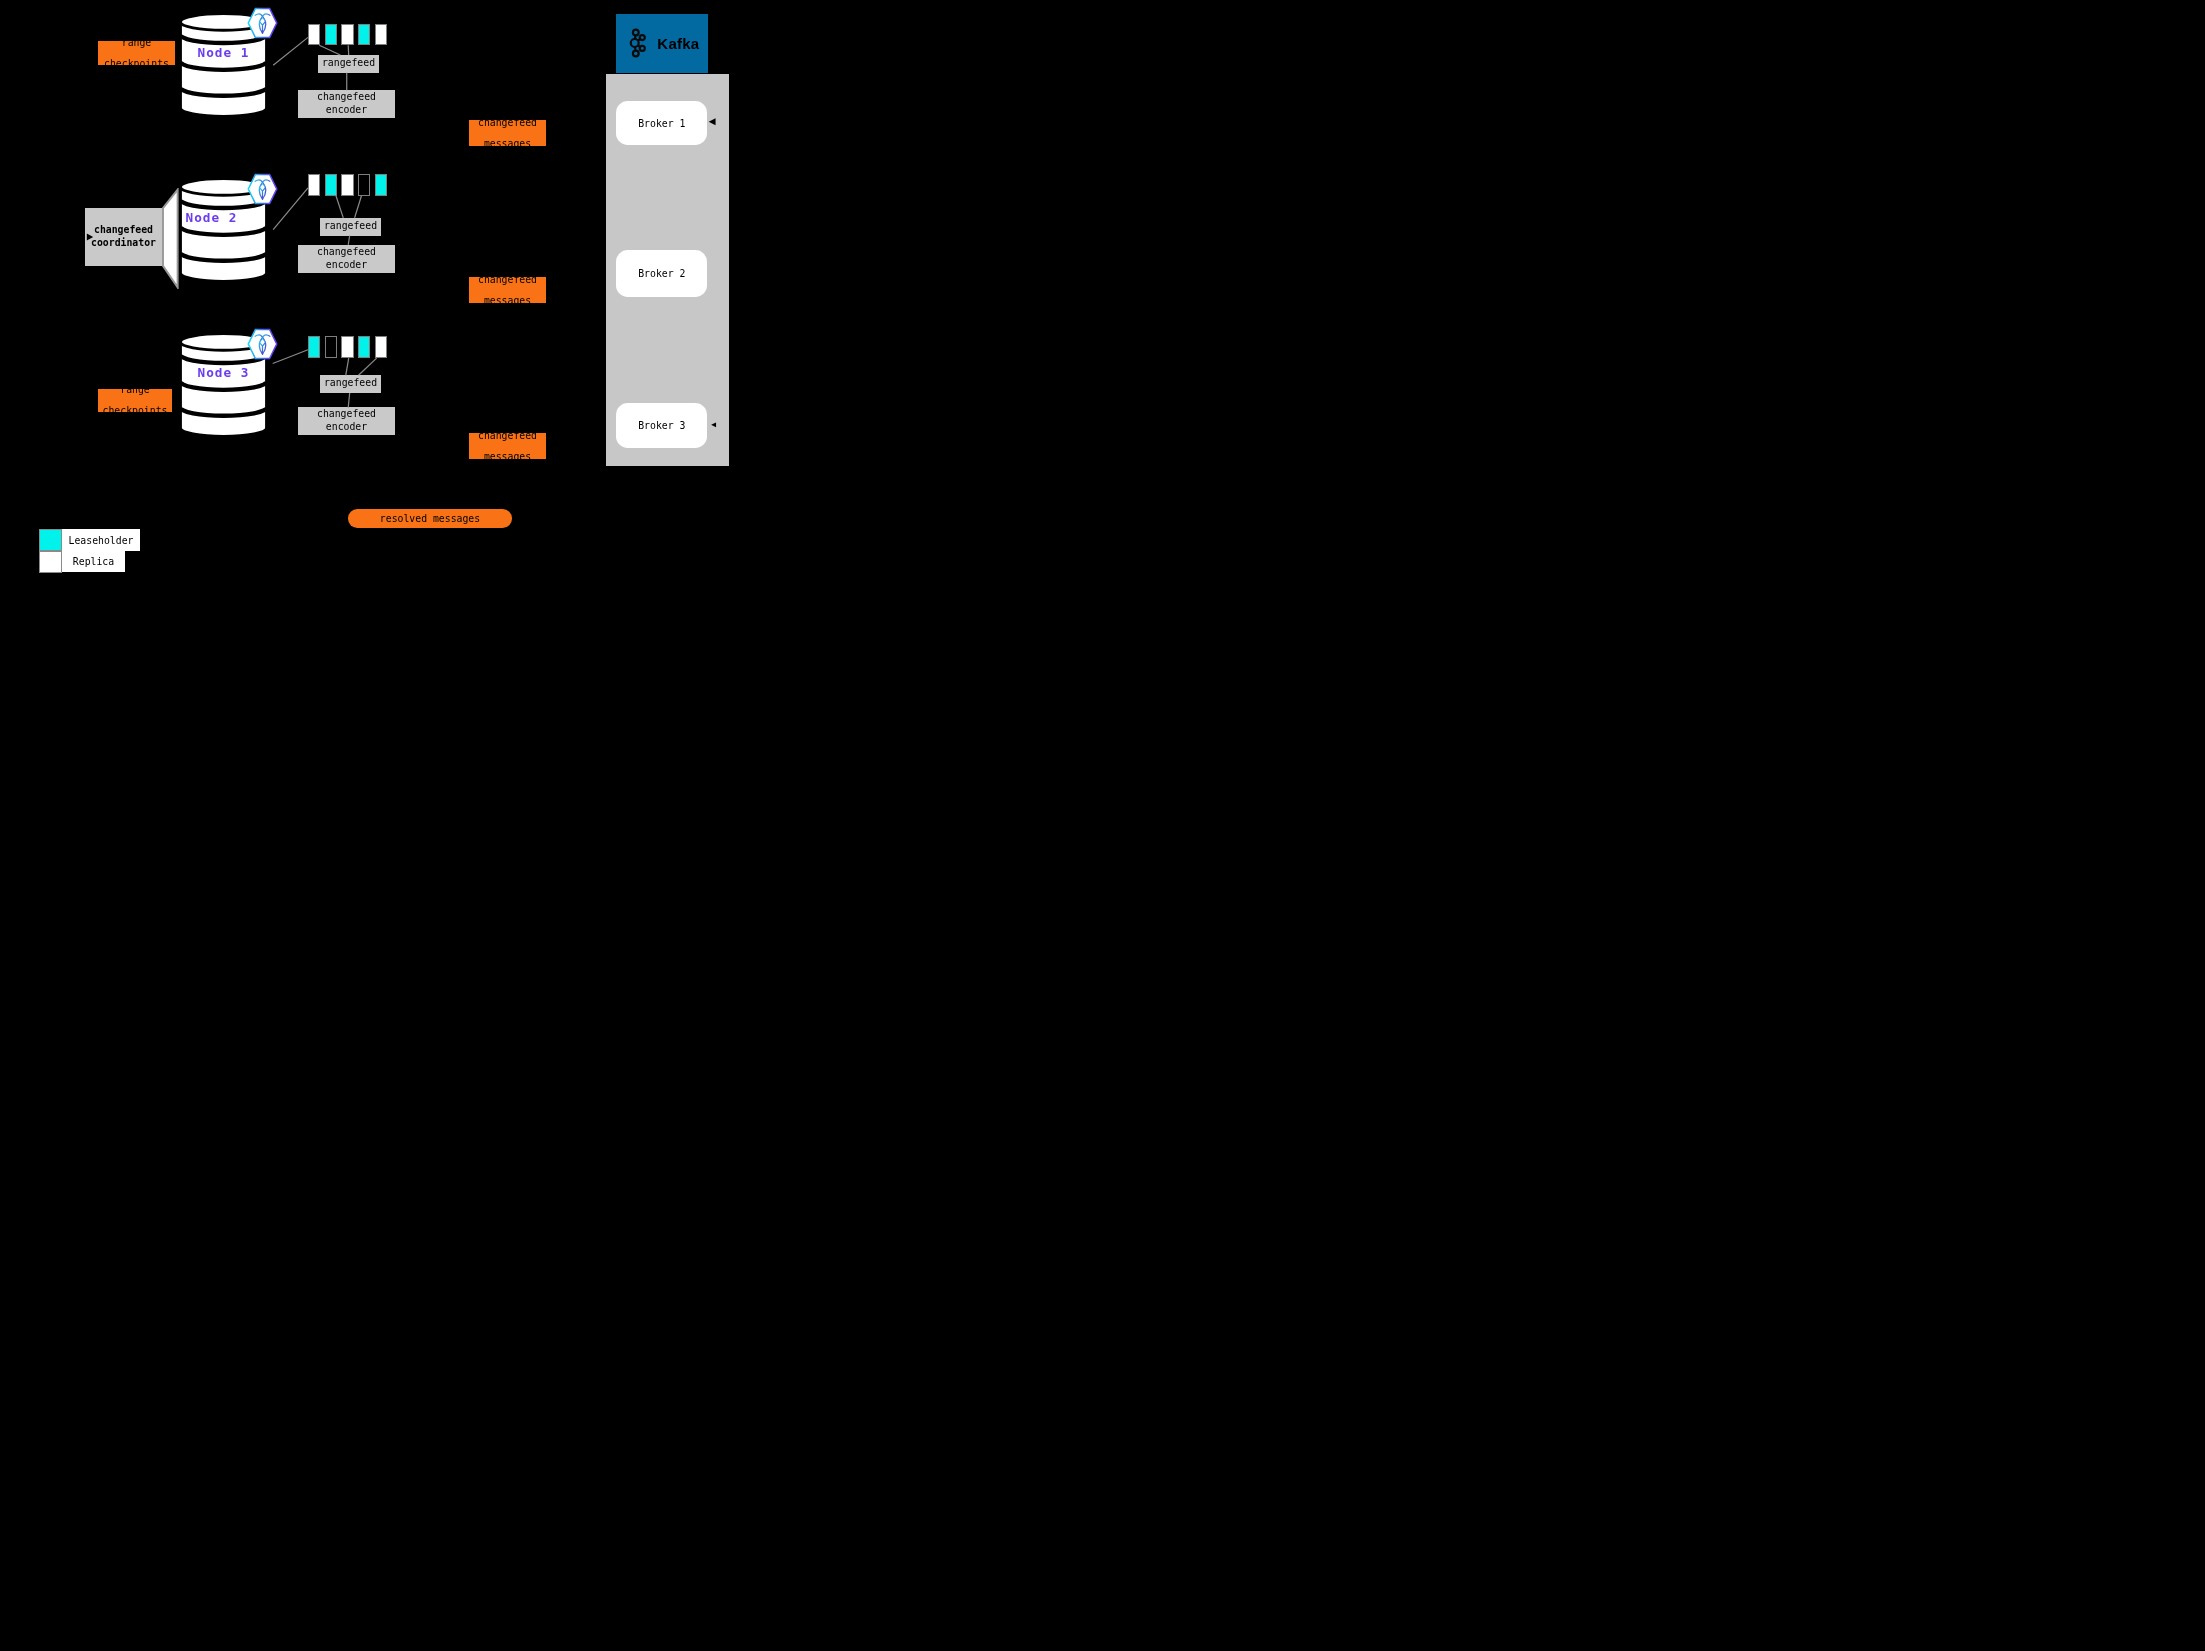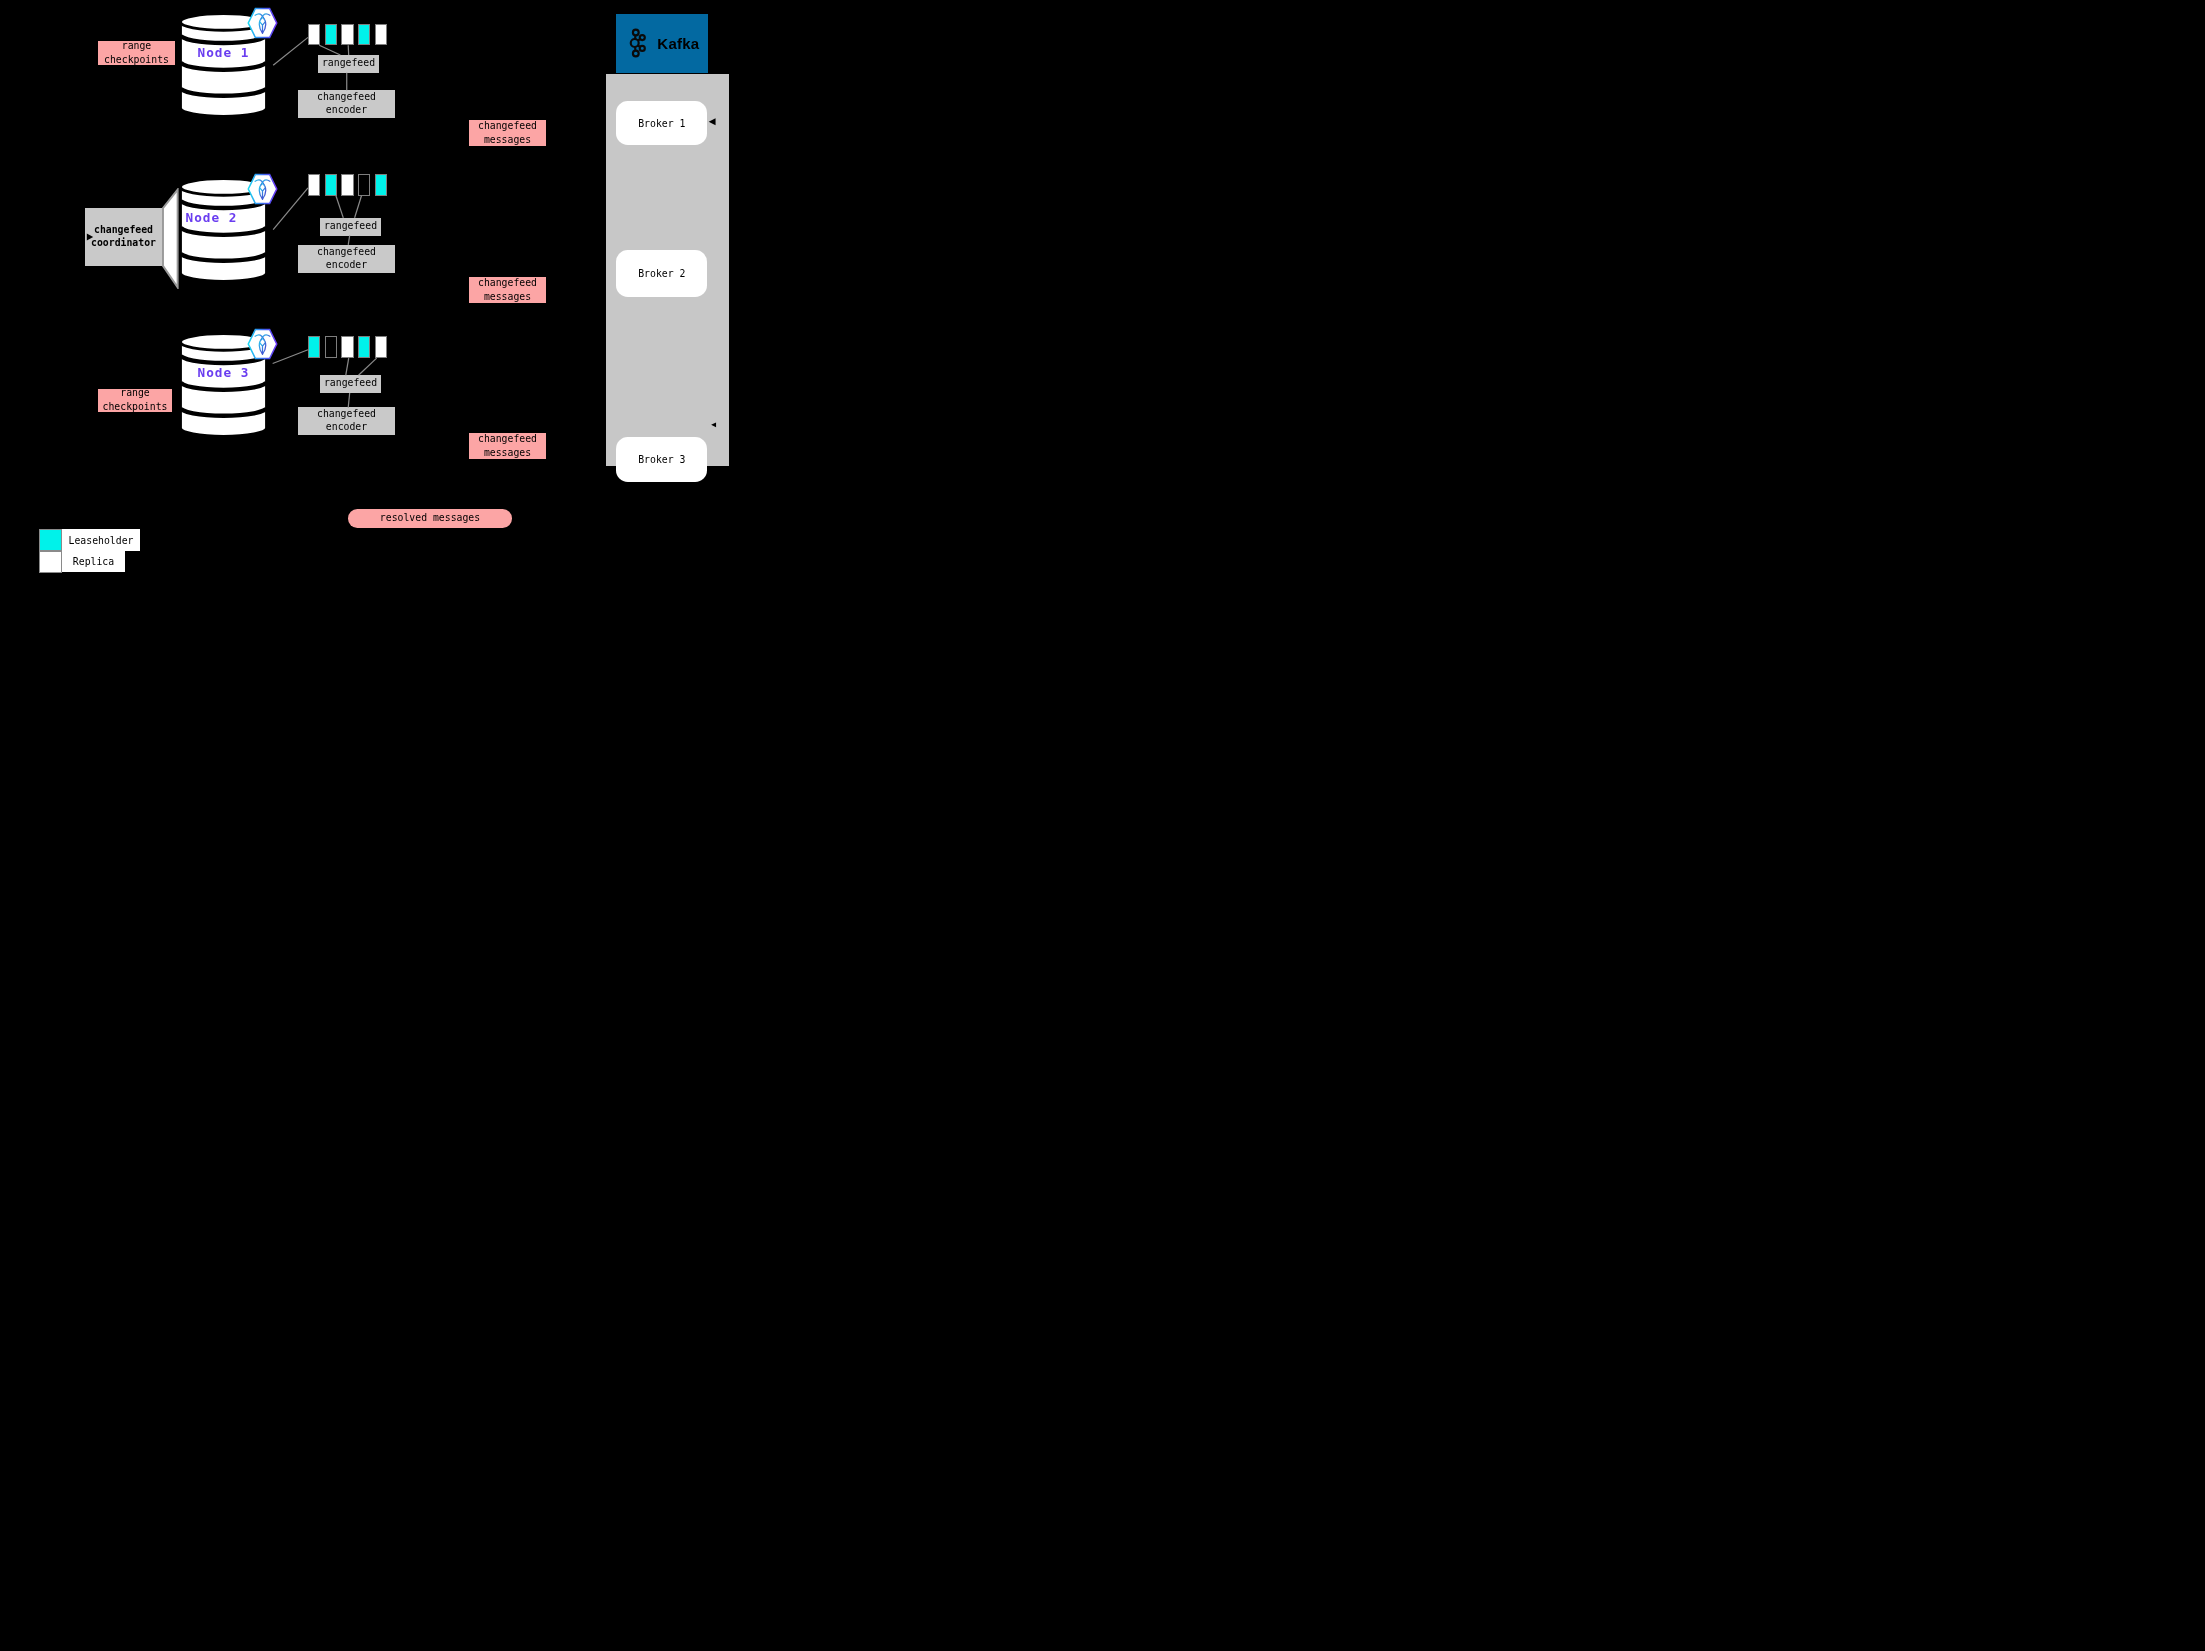"range checkpoints" .wbox { background: #fca5a5 -> #f97316; line-height: 14px -> 21px }
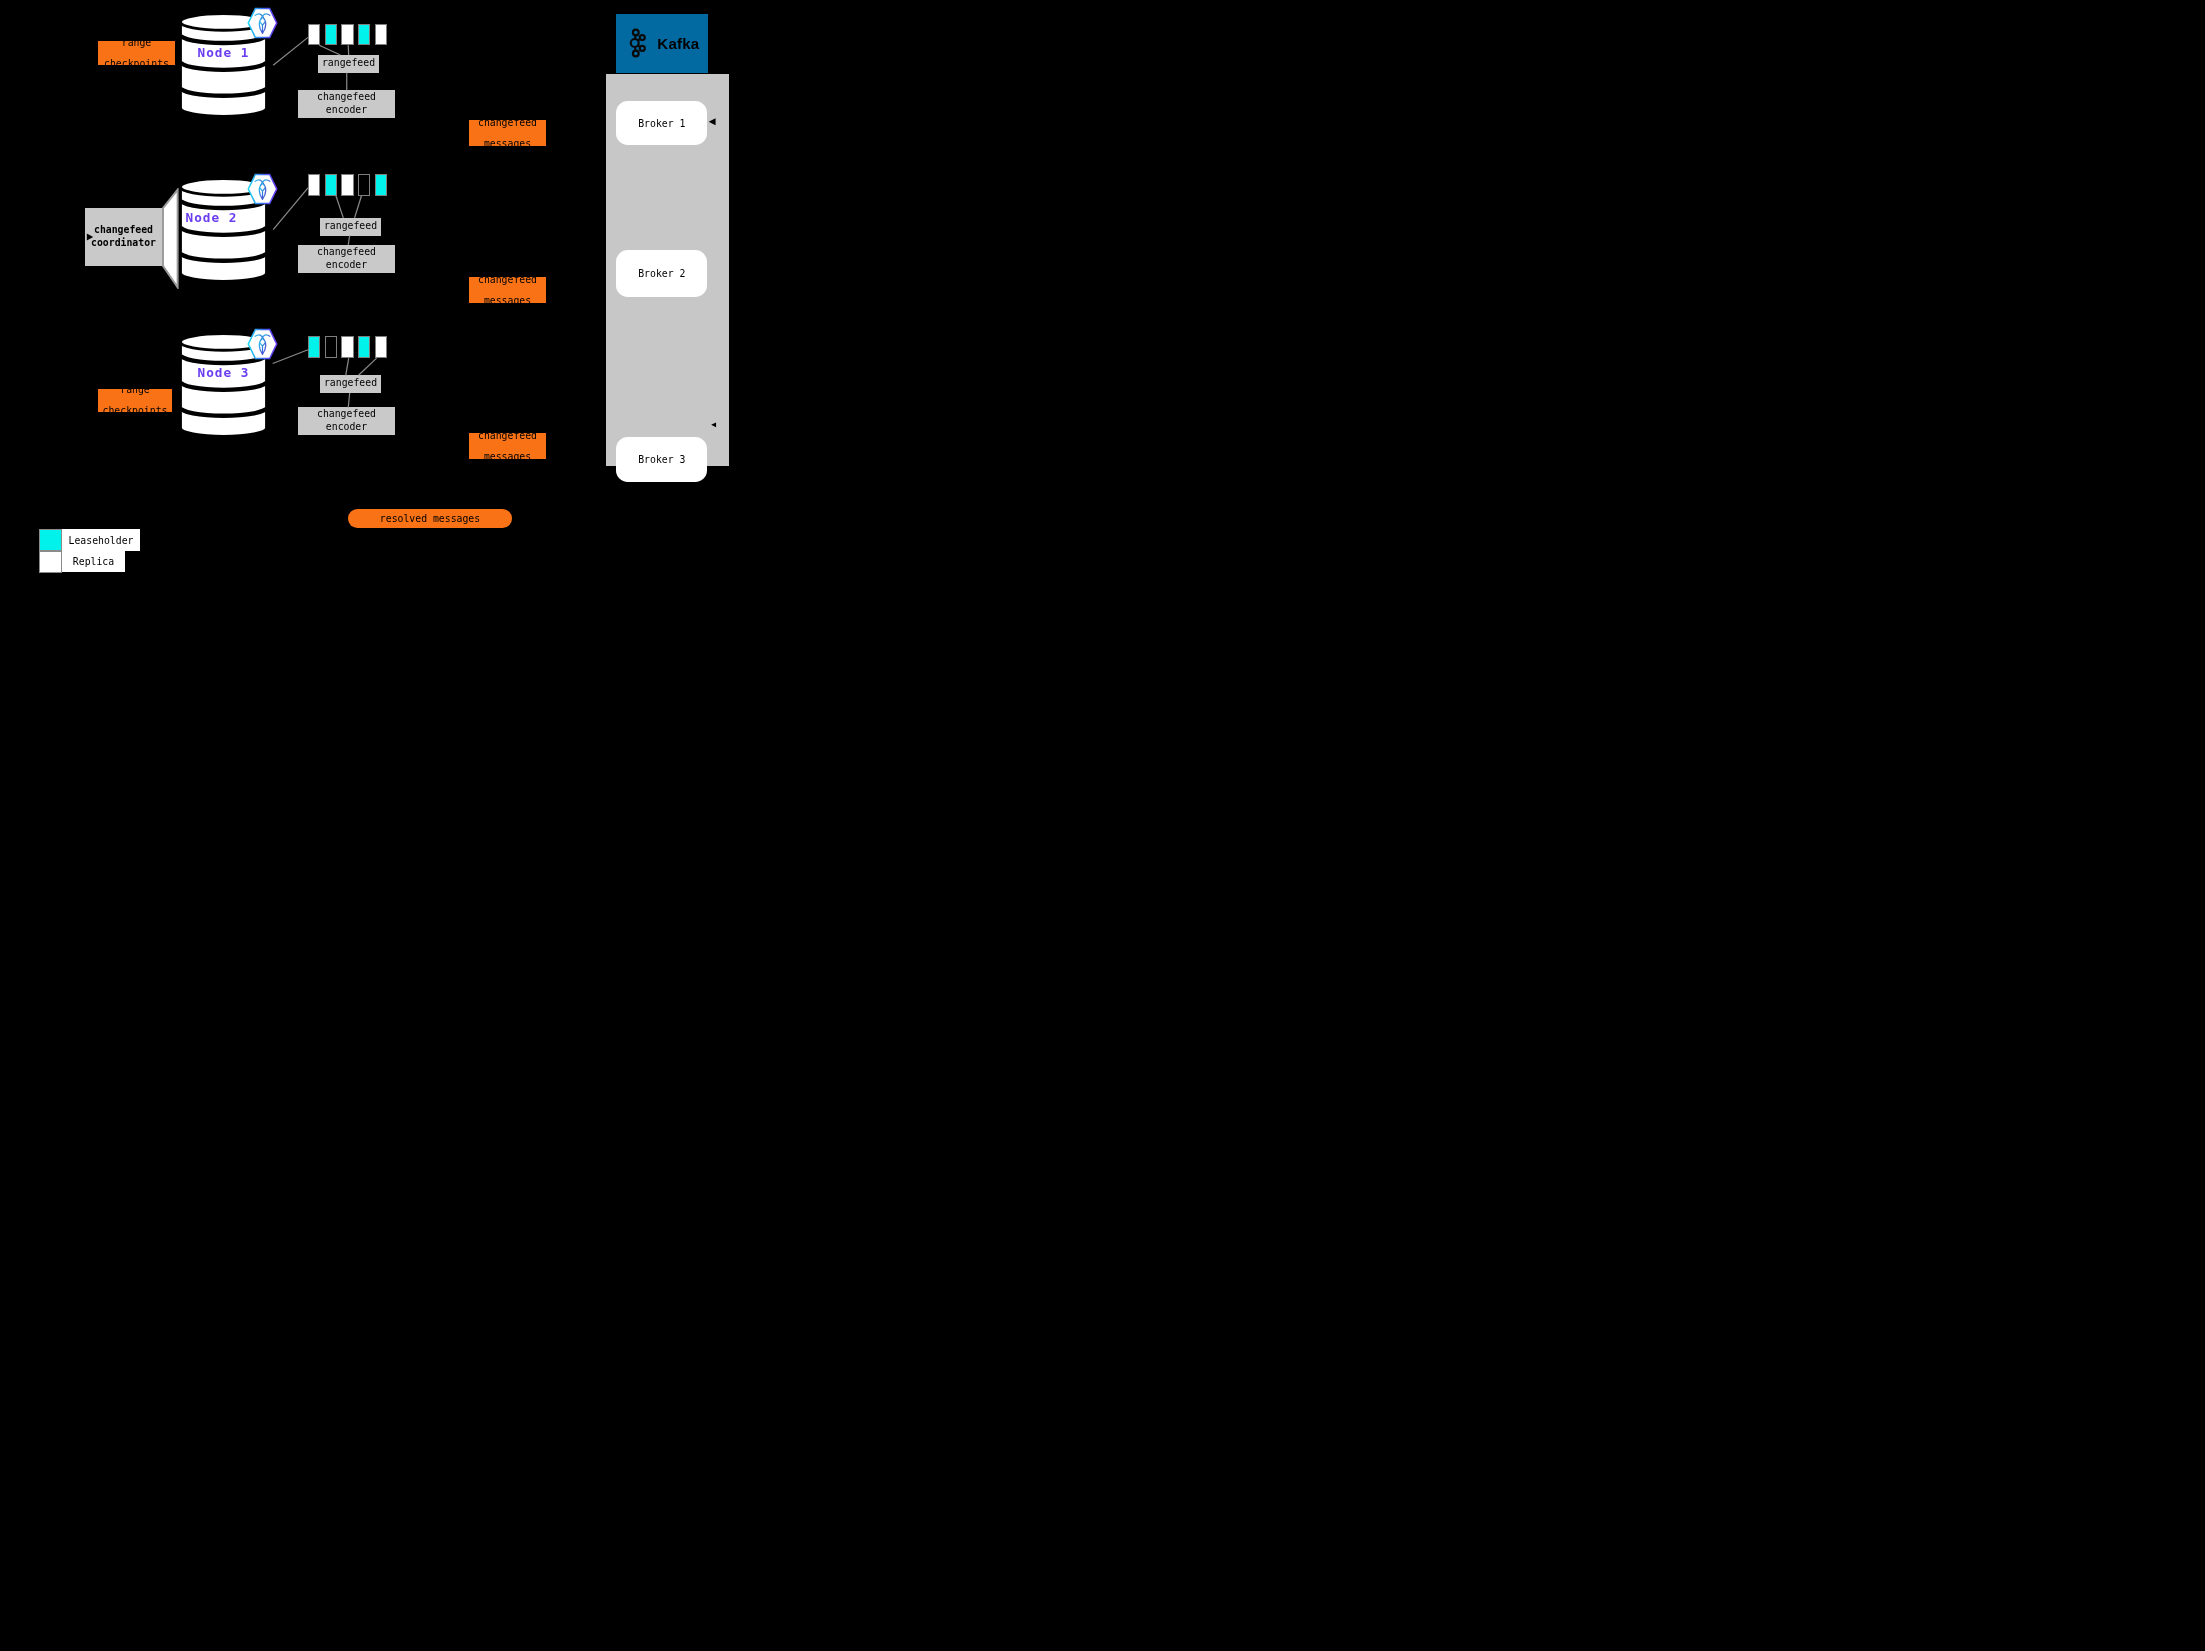"Broker 3" div.broker { margin-top: 34px -> none }
